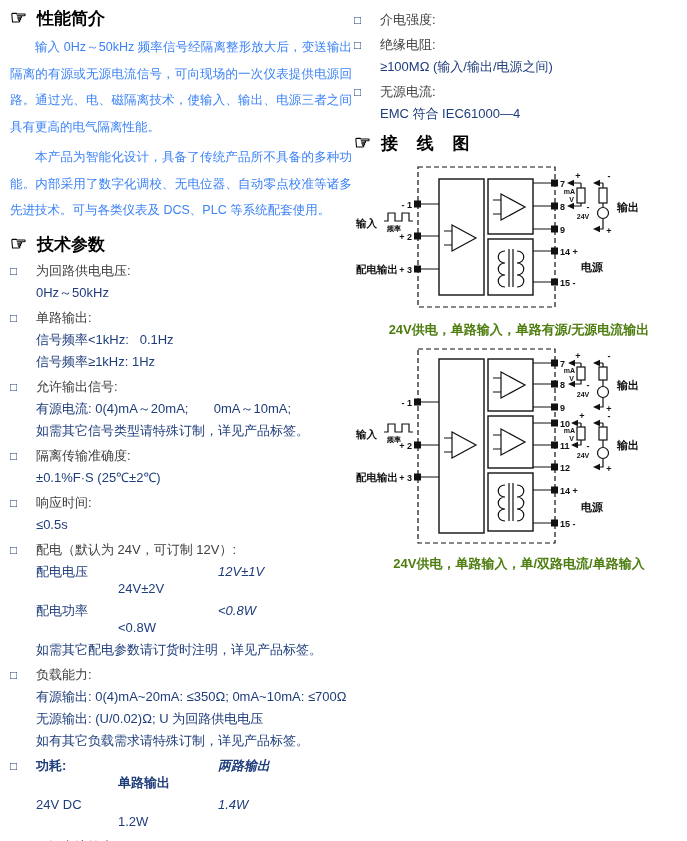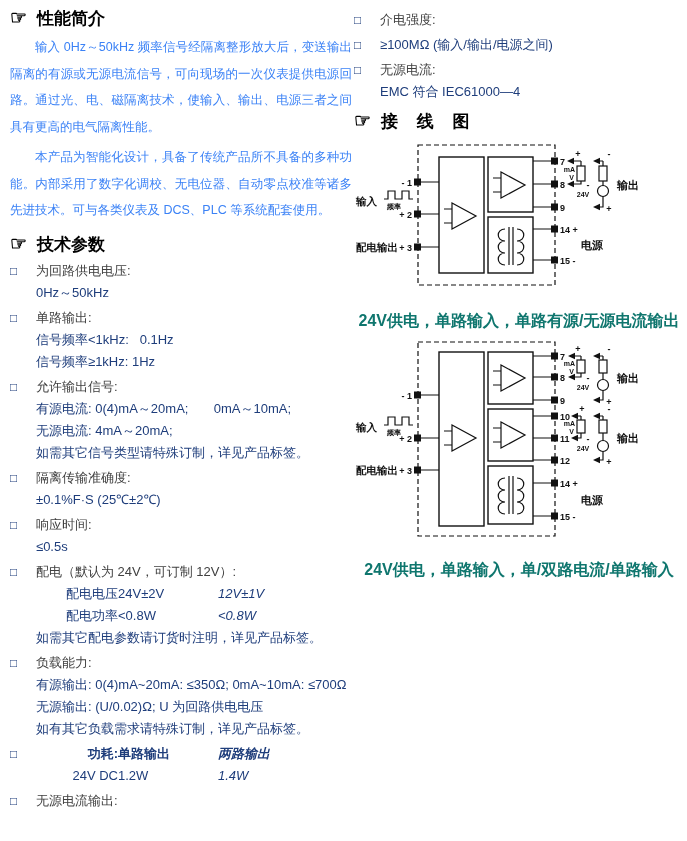"绝缘电阻:" div.item-label { html: none -> <div>绝缘电阻:</div> }
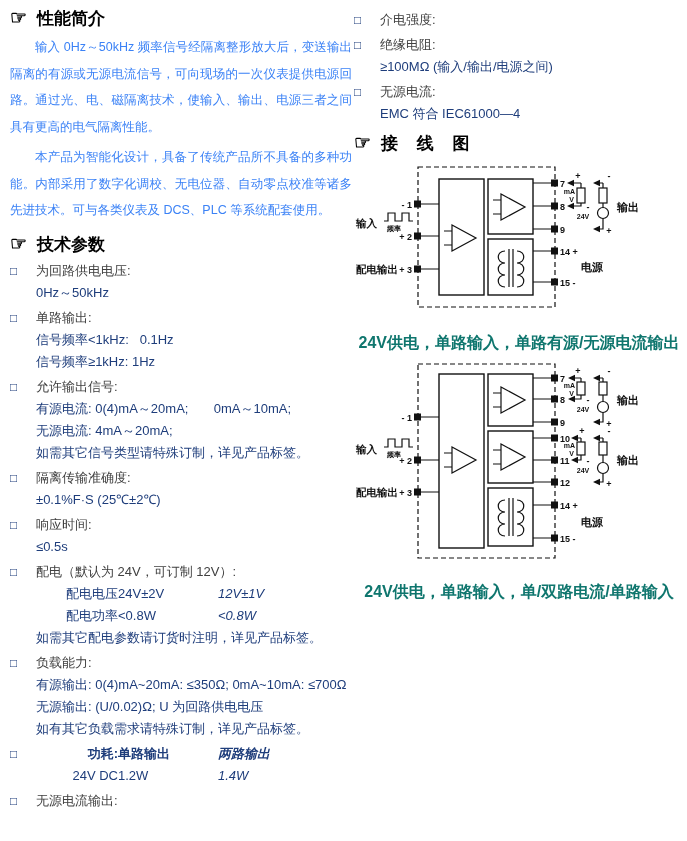"24V供电，单路输入，单路有源/无源电流输出" .caption { color: #0f766e -> #4d7c0f; font-size: 16px -> 13px; margin: 20px 0 6px 0 -> 8px 0 6px 0 }
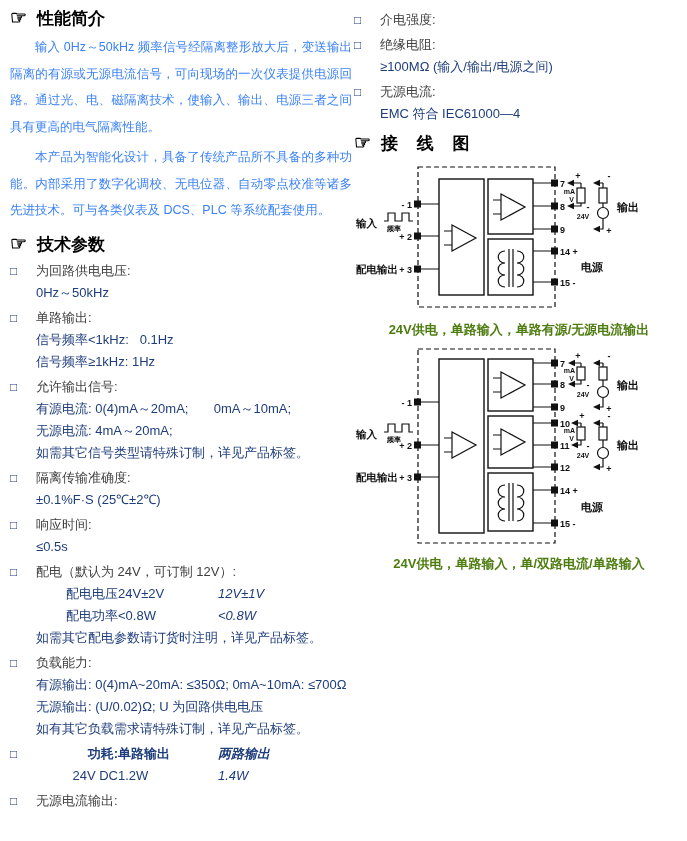"无源电流: 4mA～20mA;" div.item-line { html: <div>无源电流: 4mA～20mA;</div> -> none }
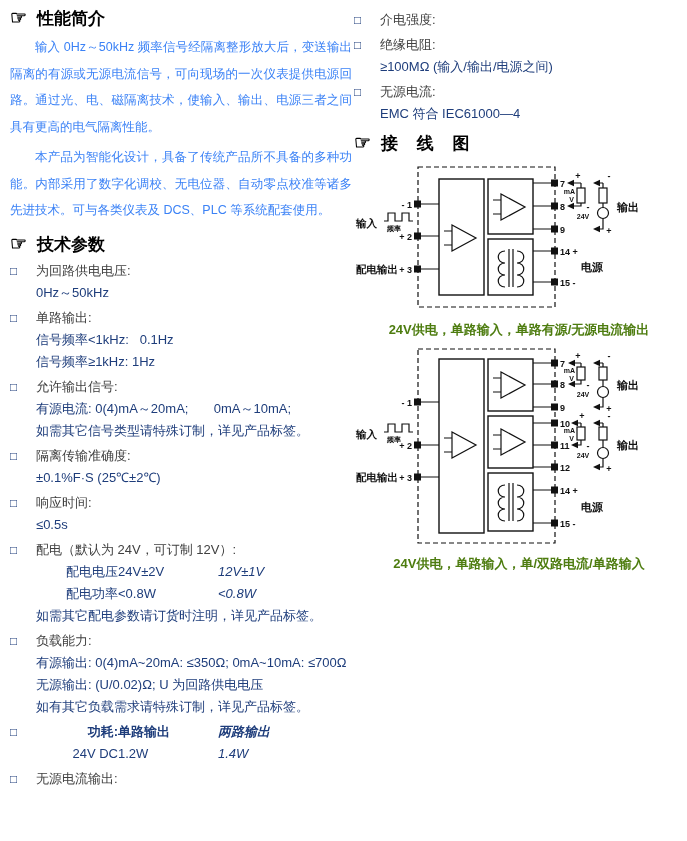"配电电压" .cols .c1 { text-align: right -> none }
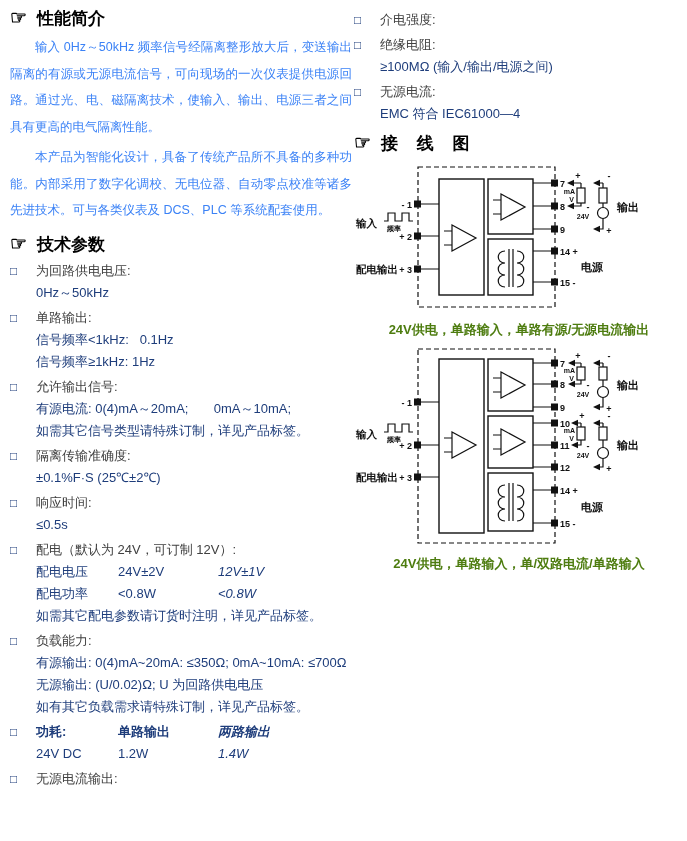"24V±2V" .cols .c2 { margin-top: none -> 17px }
